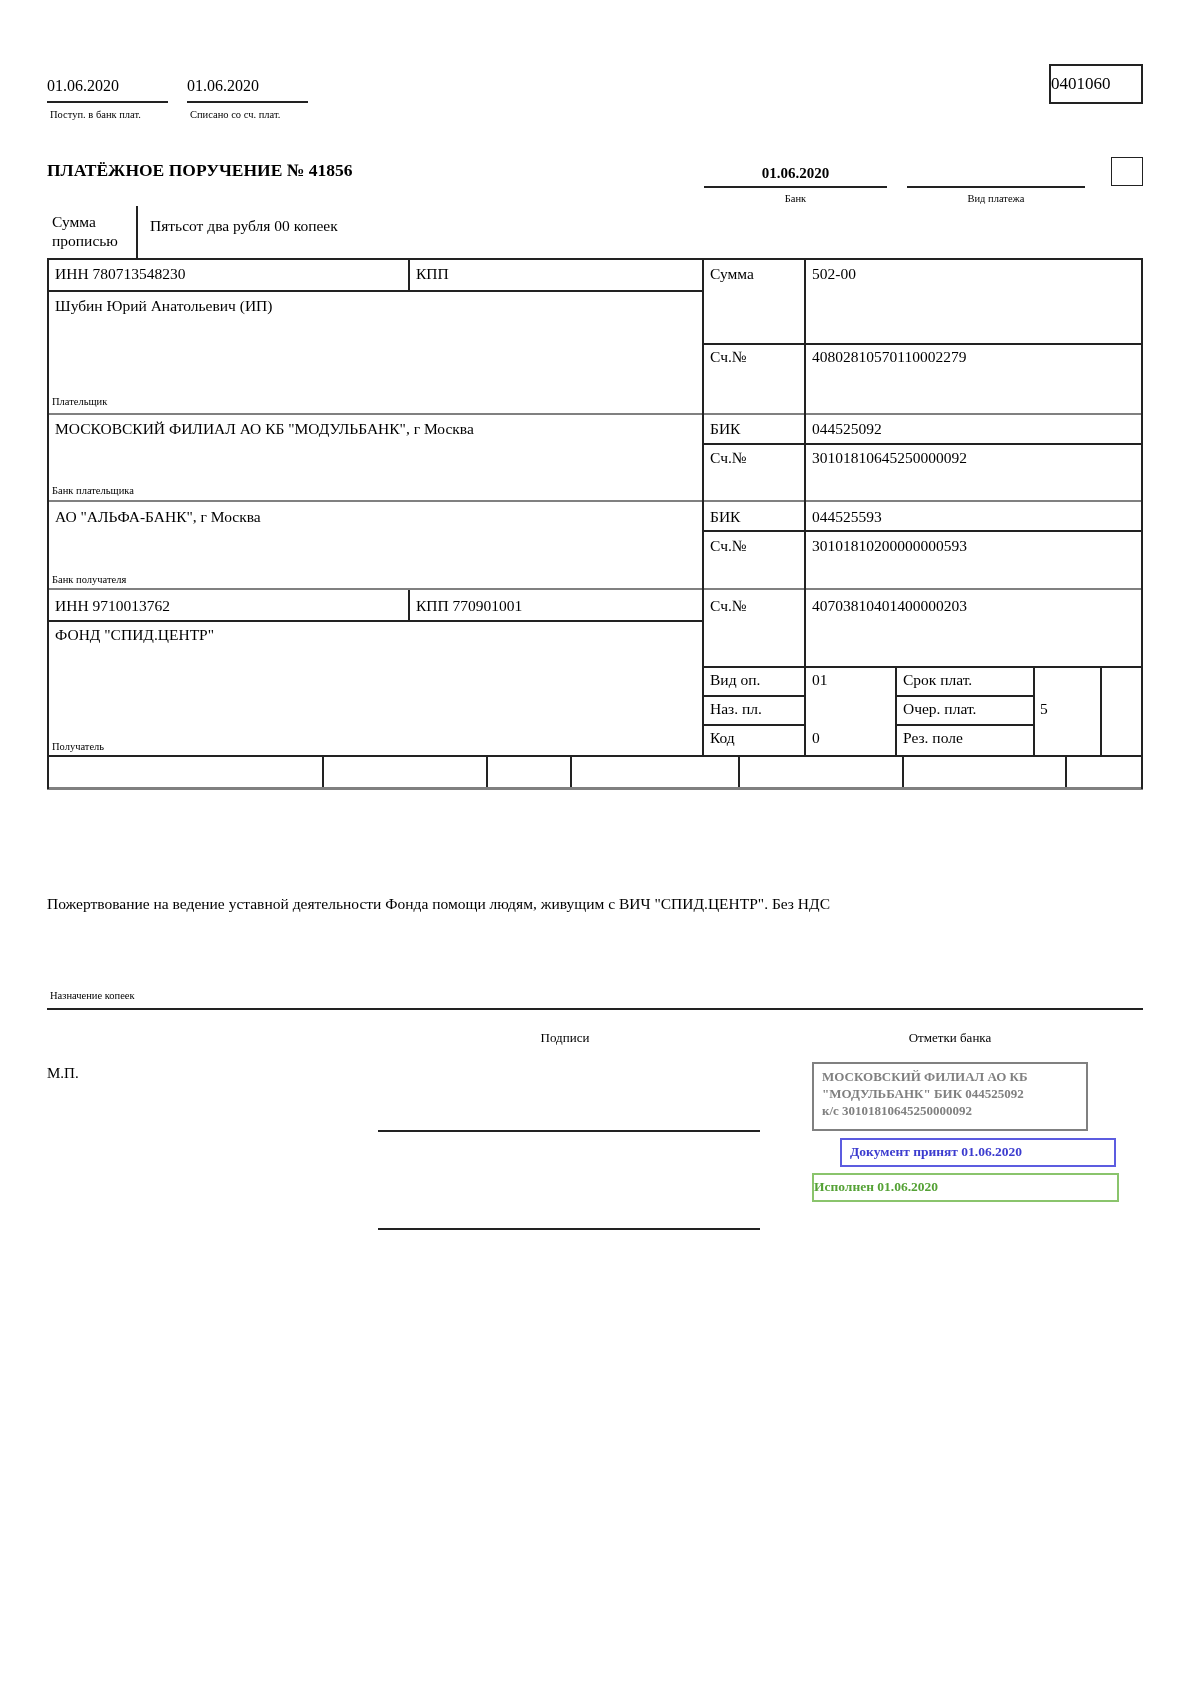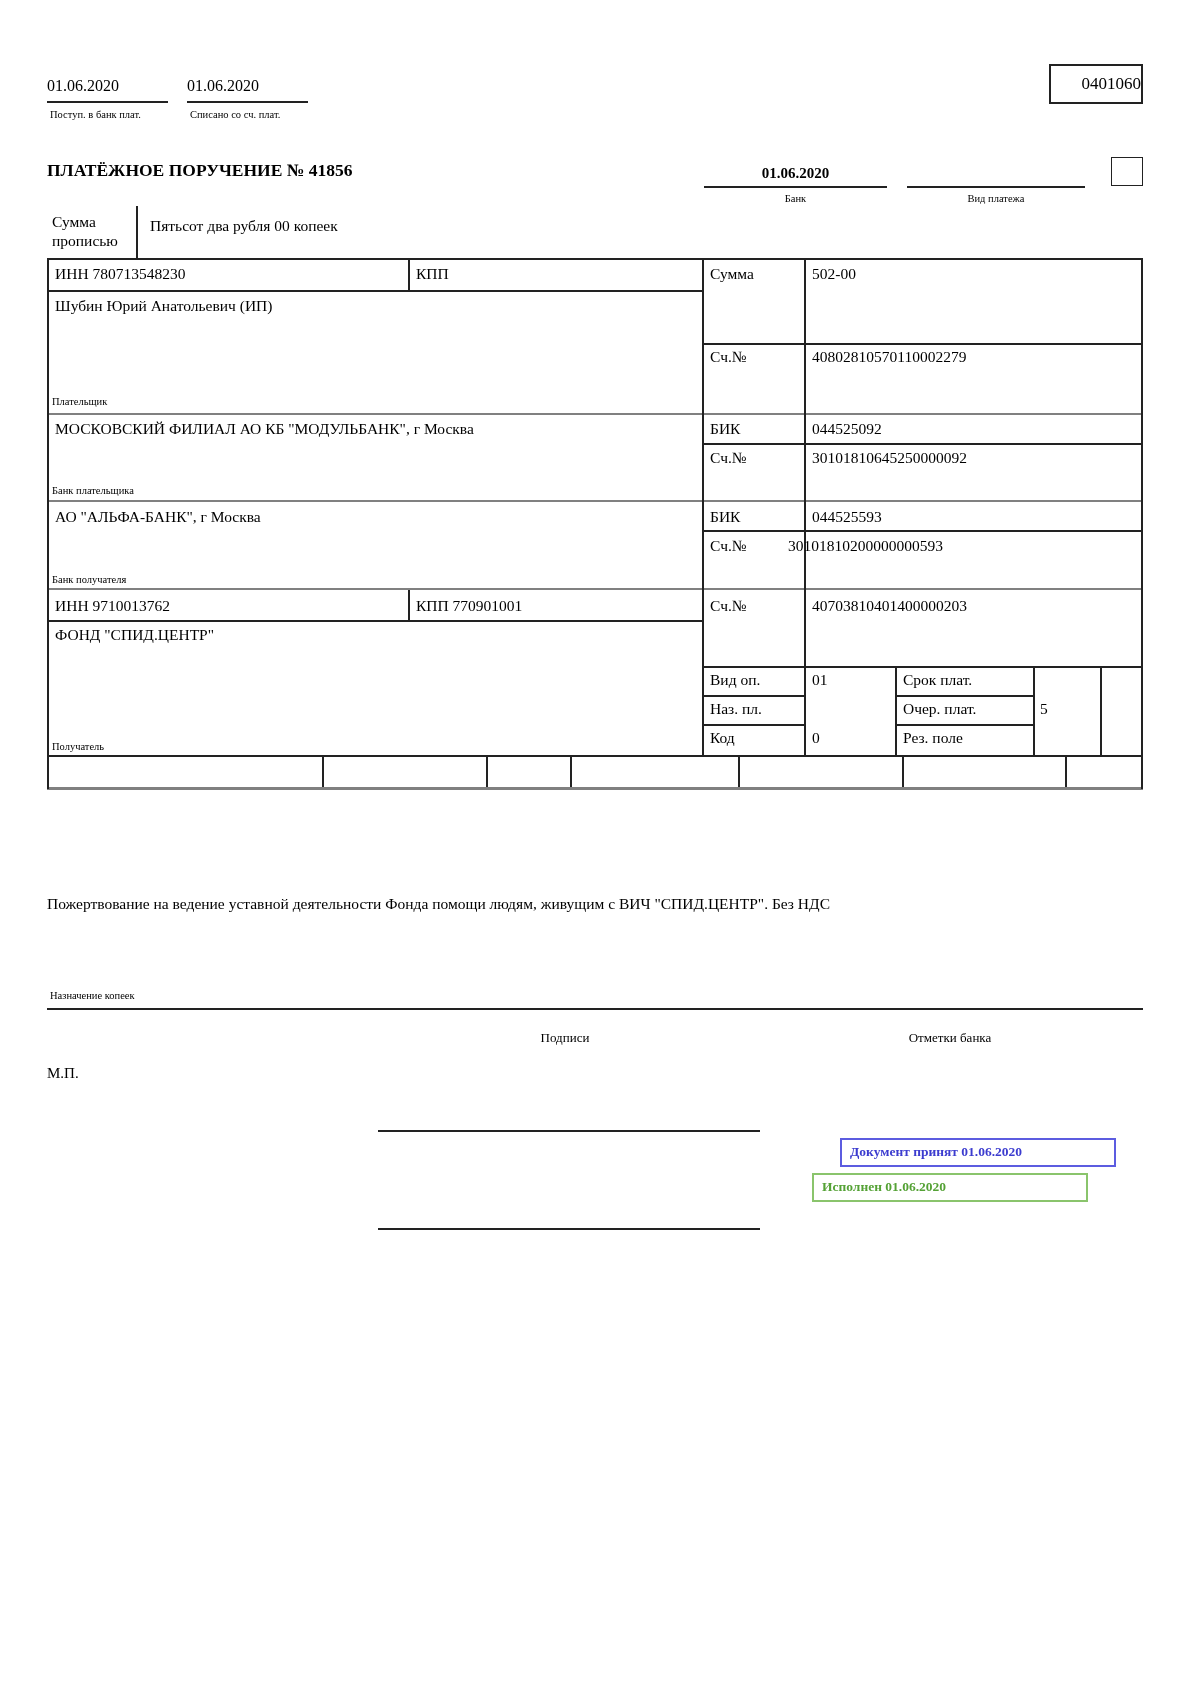"0401060" #formcode { justify-content: flex-end -> flex-start }
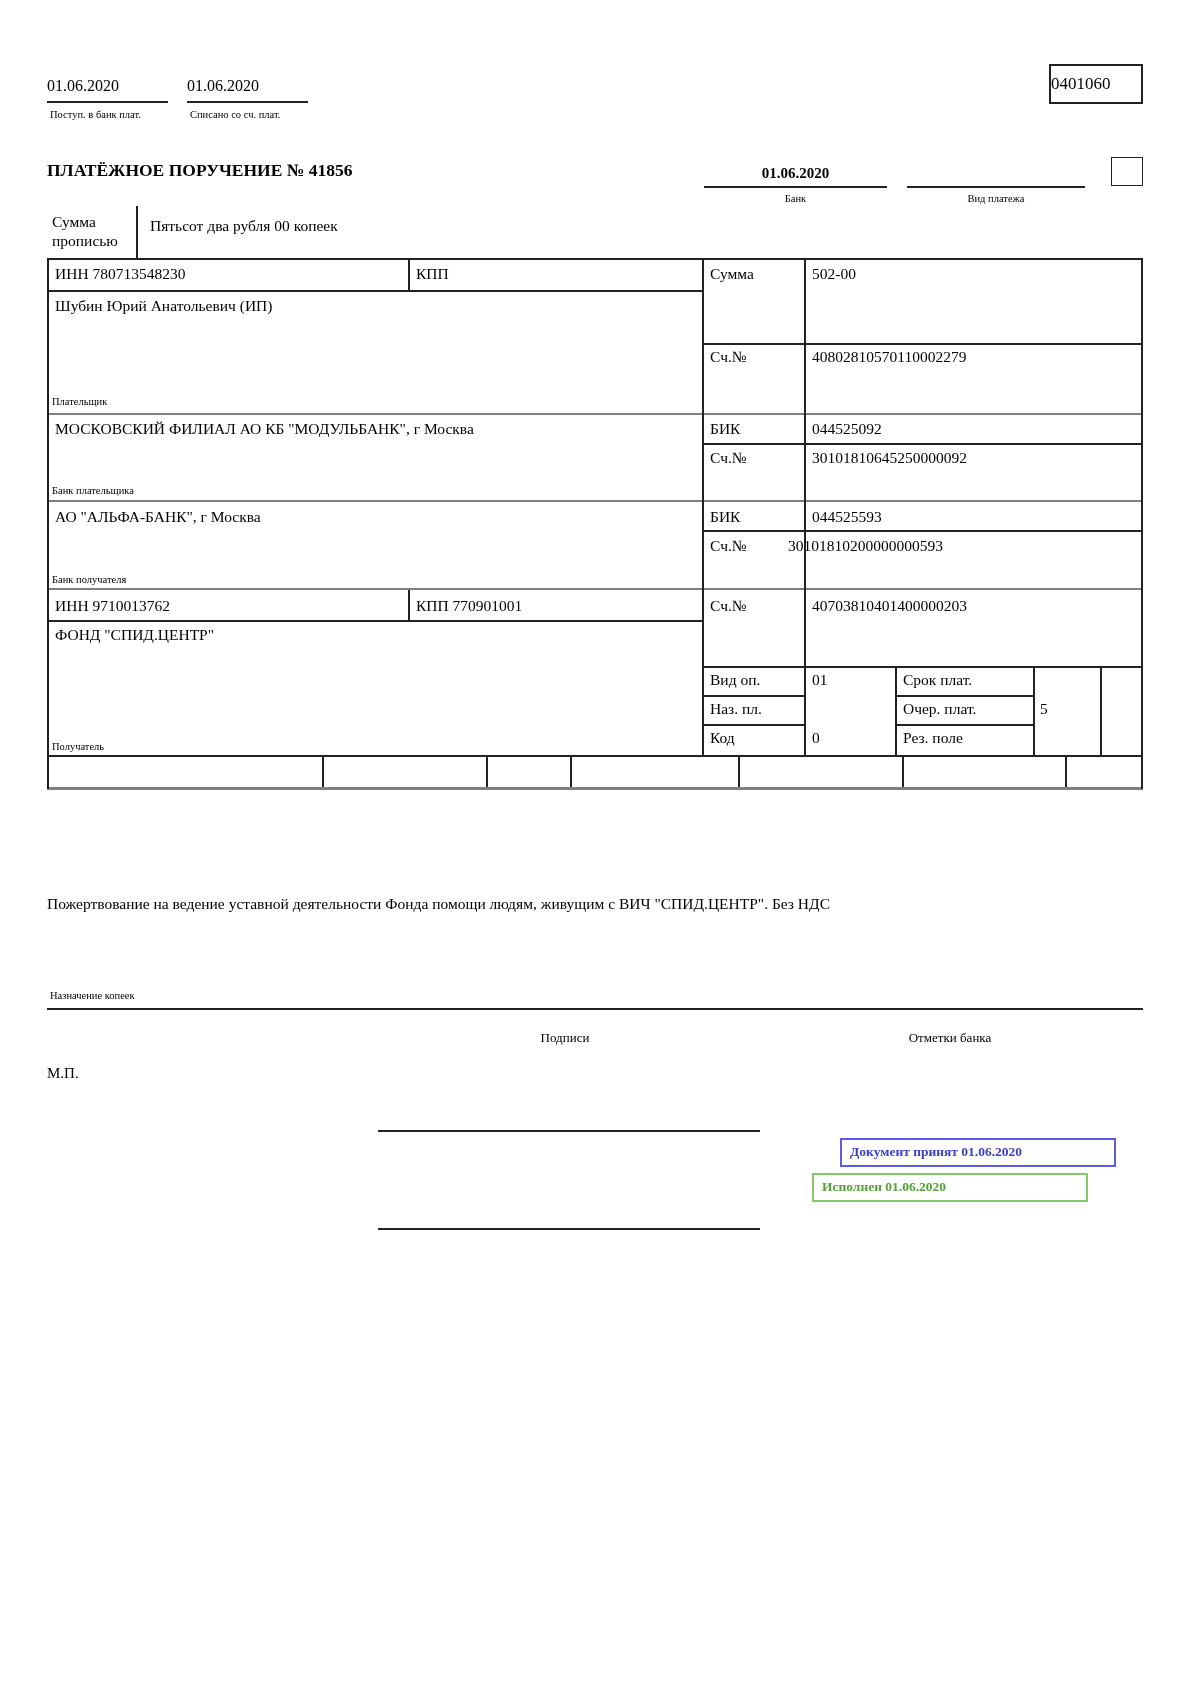"30101810200000000593" #acc3 { left: 788px -> 812px }
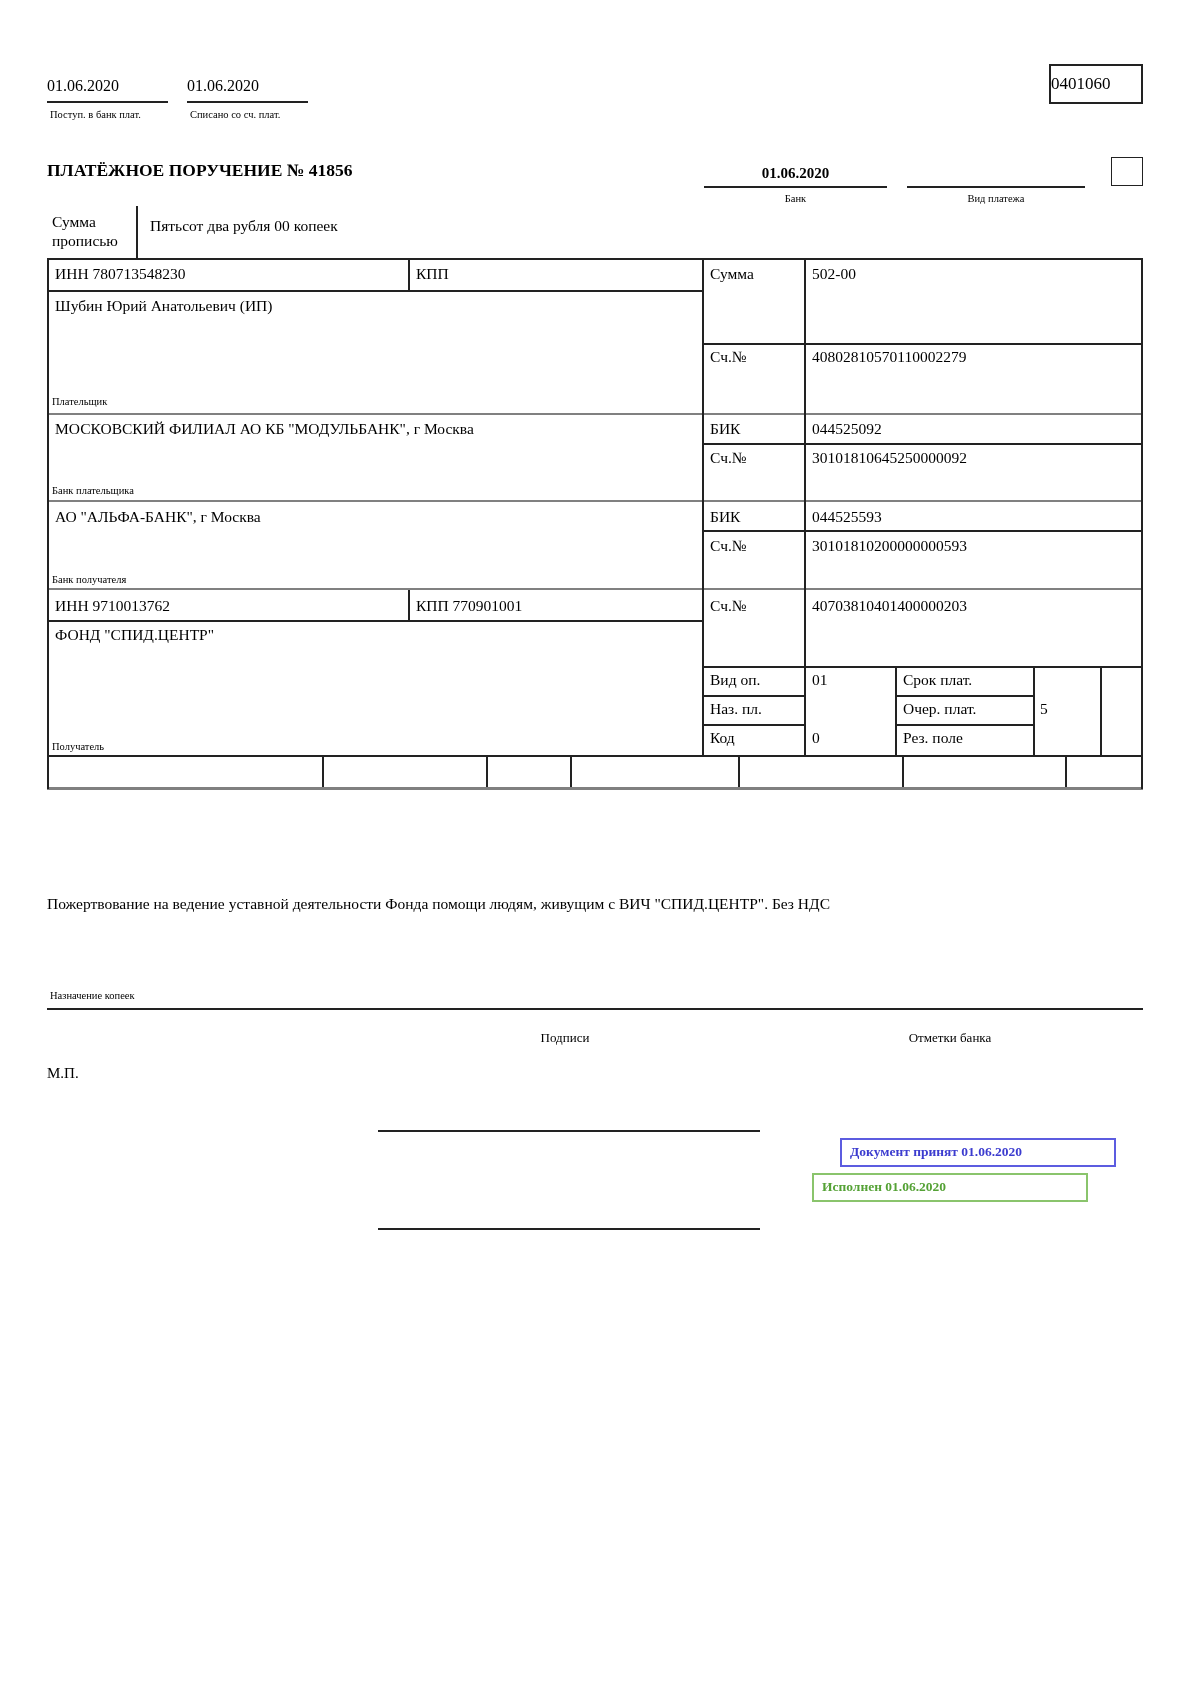"МОСКОВСКИЙ ФИЛИАЛ АО КБ" div { html: none -> <div> <div>МОСКОВСКИЙ ФИЛИАЛ АО КБ</div> <div>"МОДУЛЬБАНК" БИК 044525092</div> <div>к/с 30101810645250000092</div> </div> }
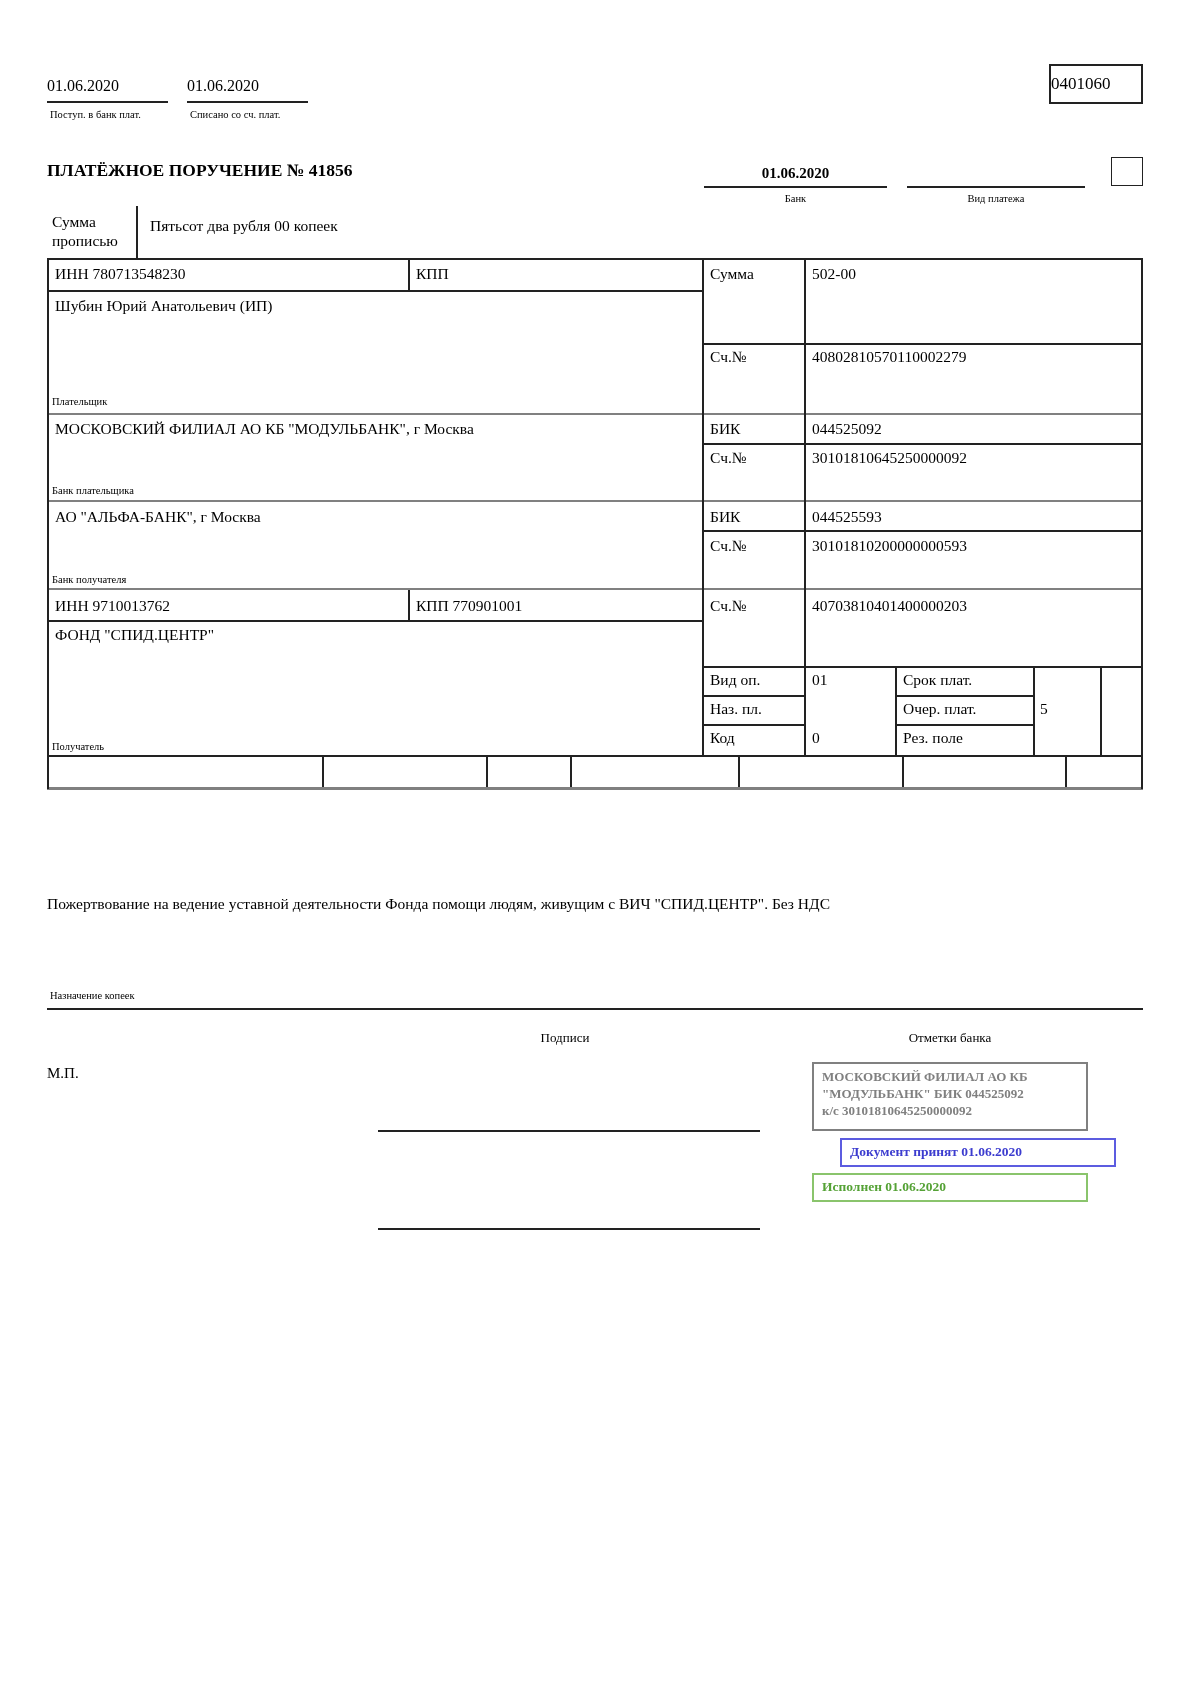"Исполнен 01.06.2020" #execbox { padding-left: 8px -> none; width: 276px -> 307px }
